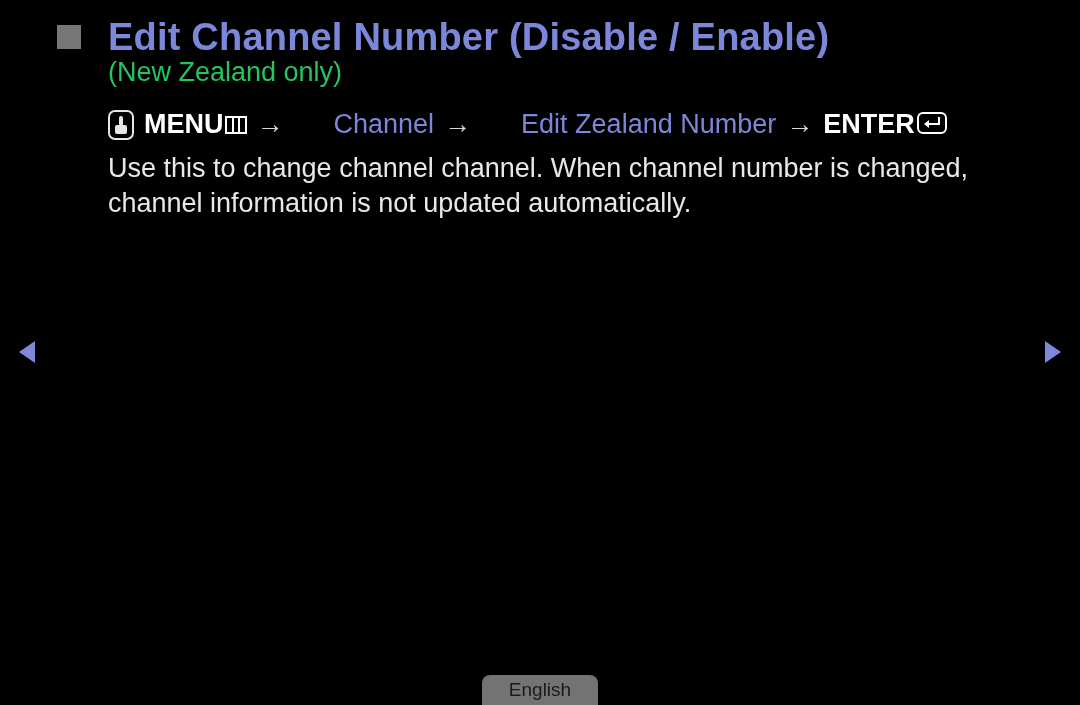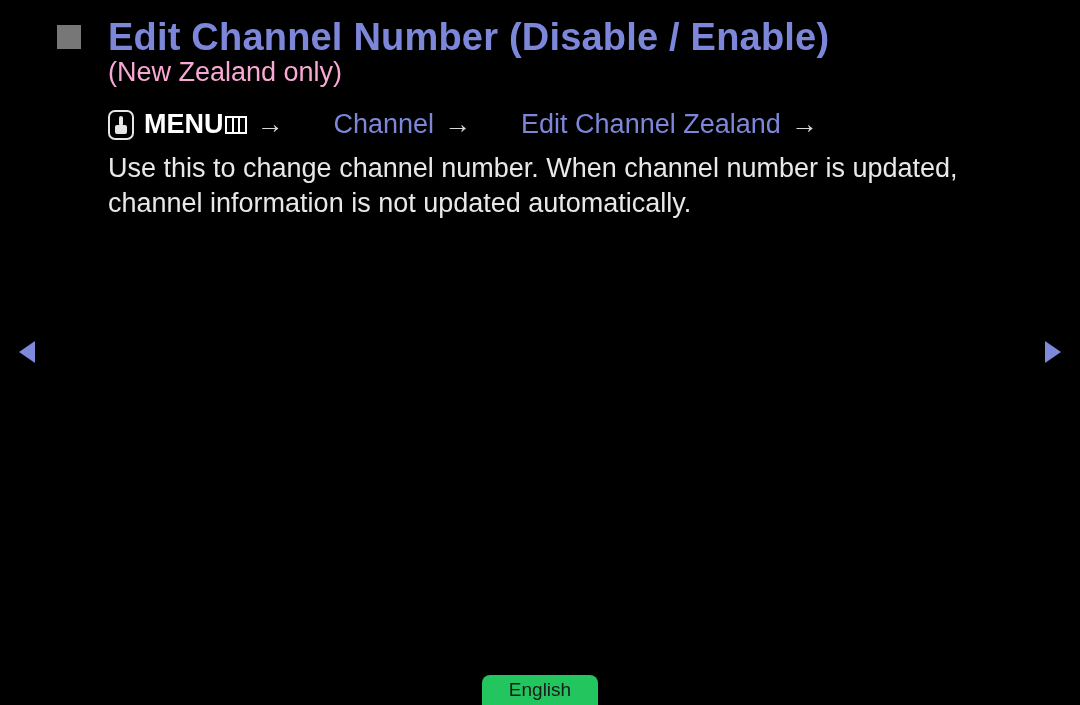"(New Zealand only)" .subtitle { color: #f9a8d4 -> #22c55e }
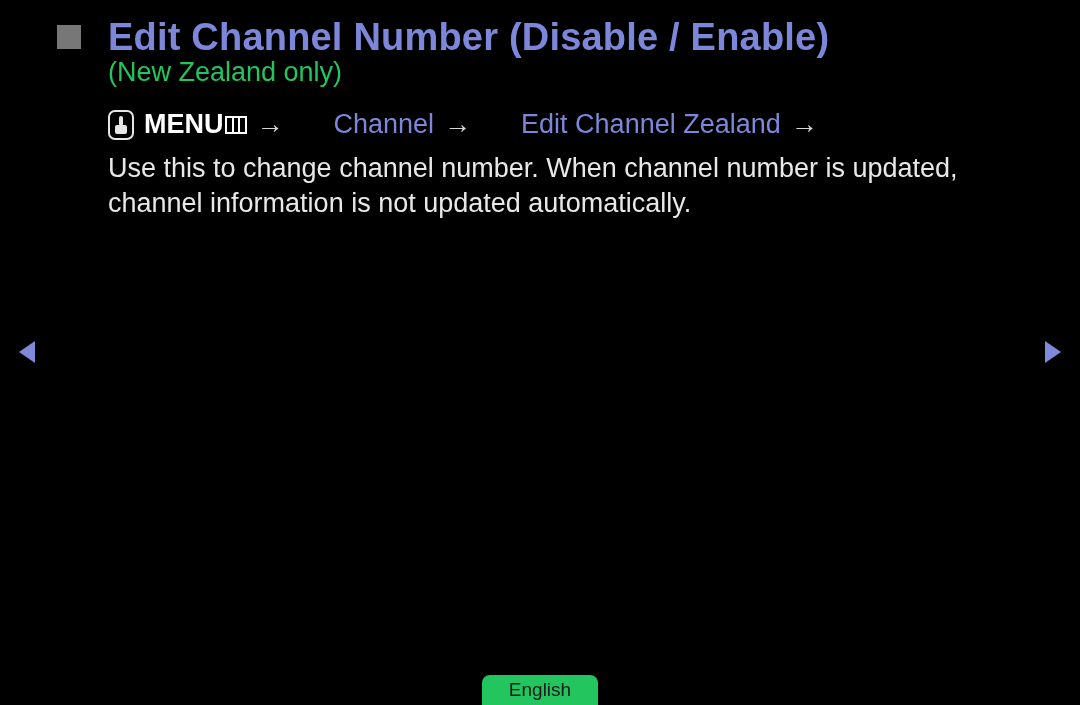"Edit Channel Zealand" span.b { text: Channel Zealand -> Zealand Number }
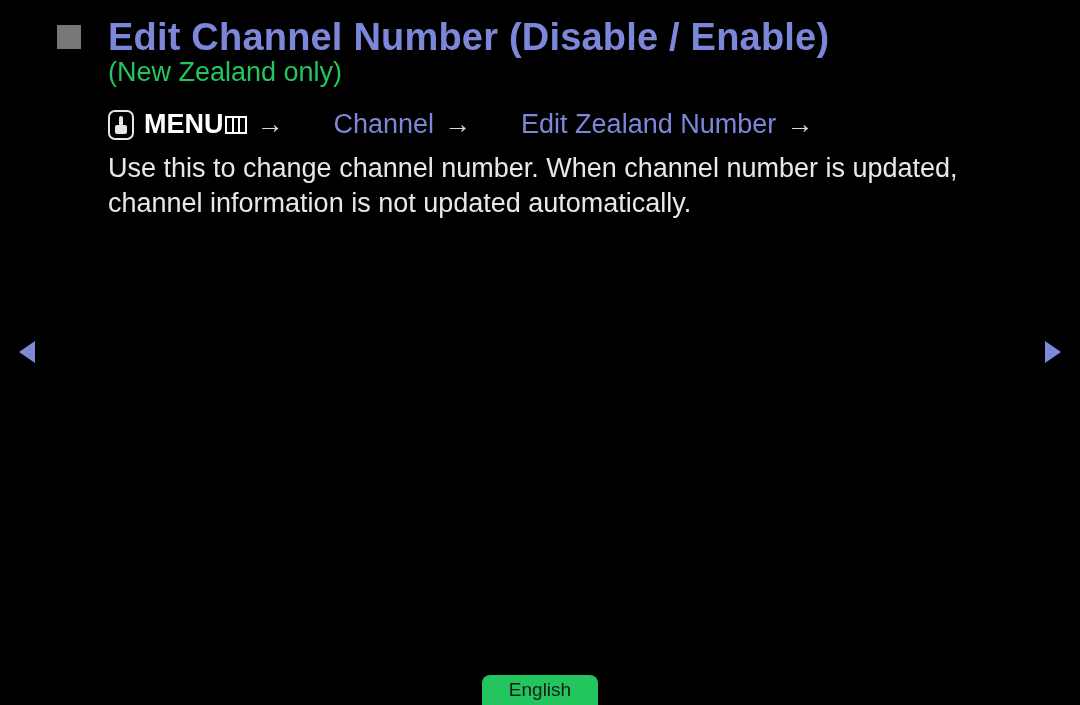"ENTER" span { html: none -> <span> <span>ENTER</span><span><span></span><span></span><span></span></span> </span> }
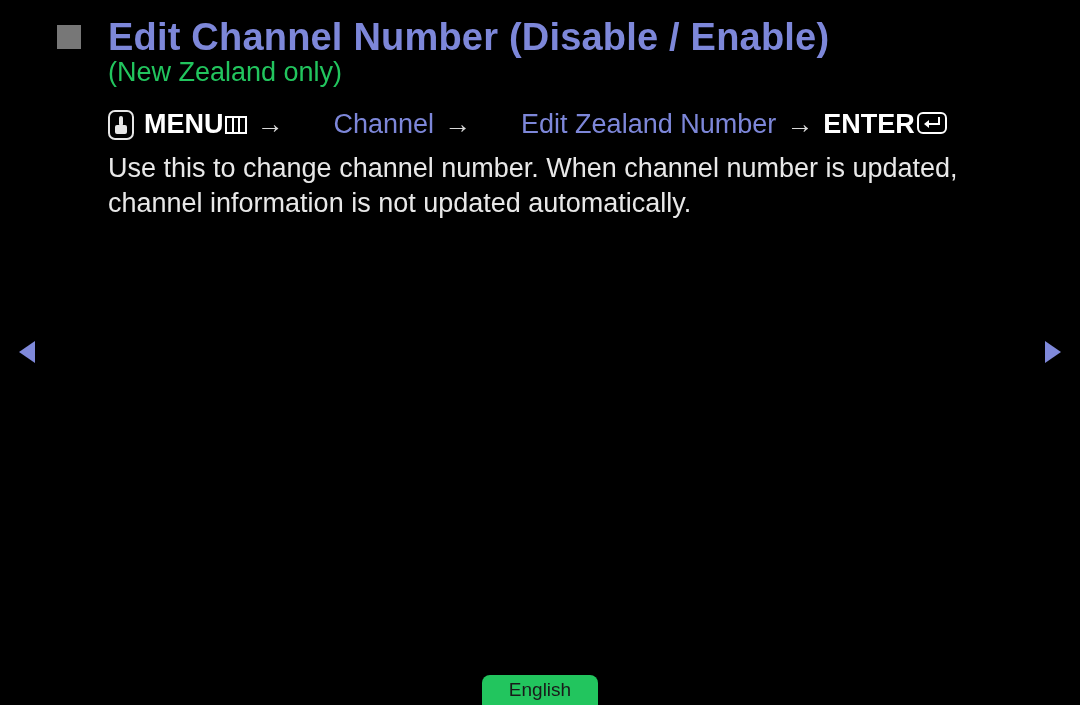"Use this to change channel" div.body-text { text: number. When channel number is updated -> channel. When channel number is changed }
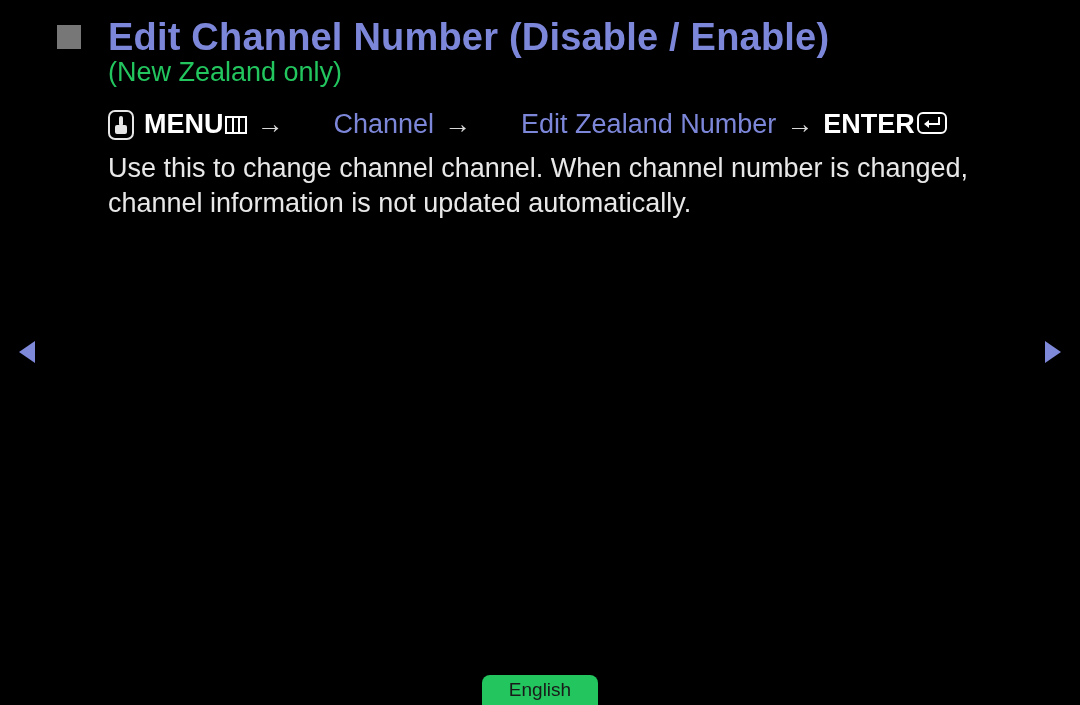"English" .lang-btn { background: #22c55e -> #737373 }
